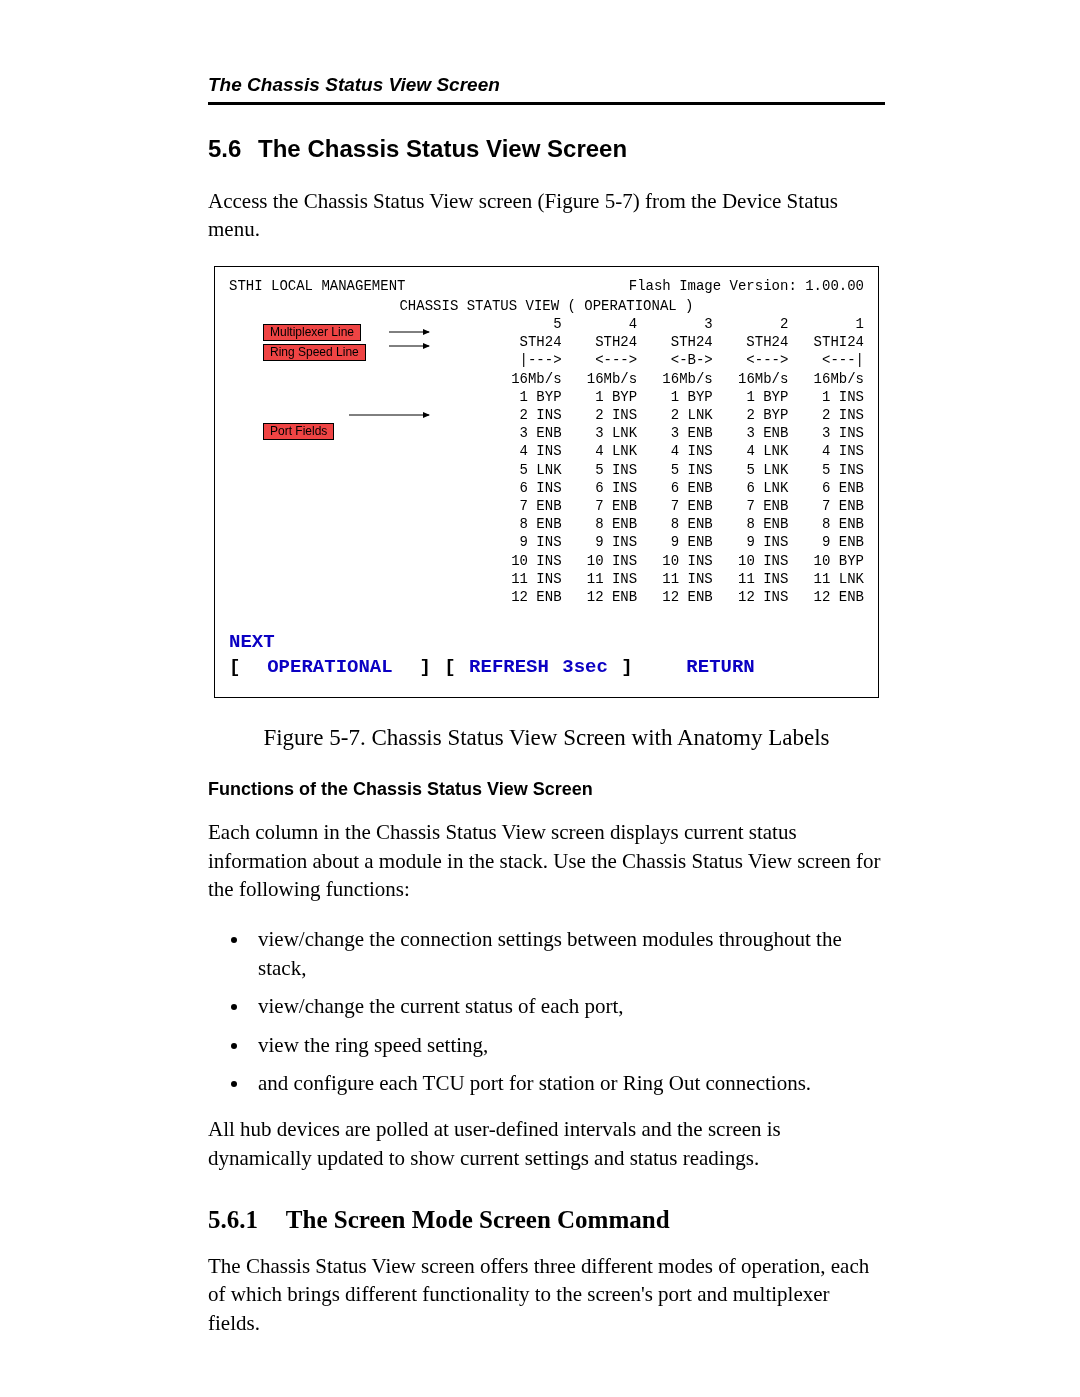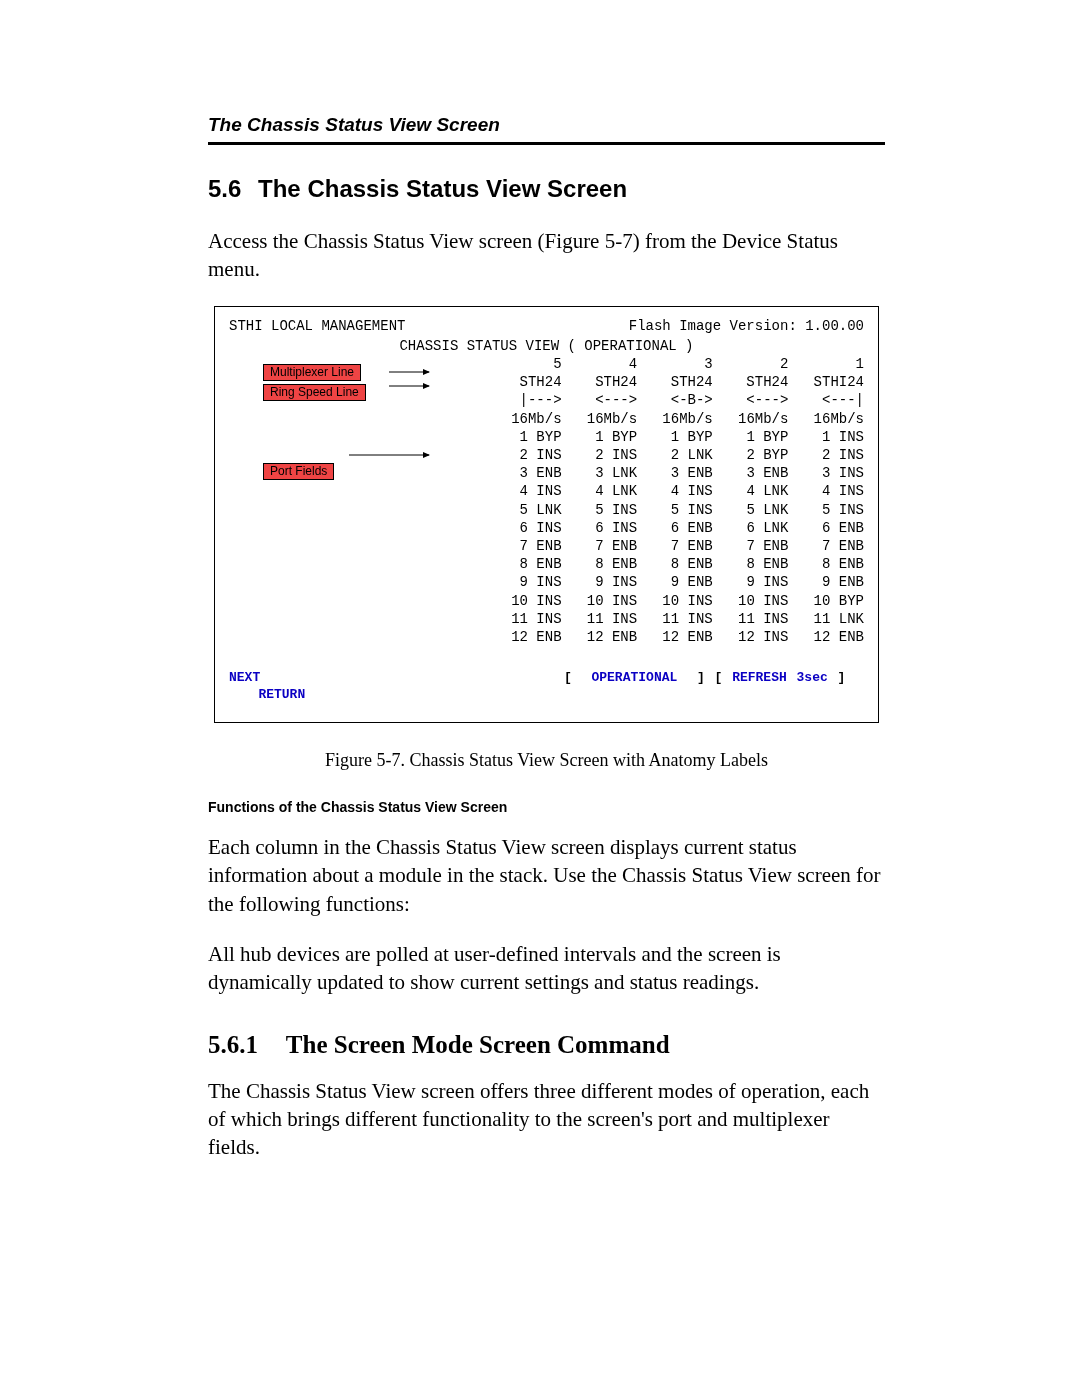"The Chassis Status View Screen" .inner { padding: 114px 195px 0 208px -> 74px 195px 0 208px }
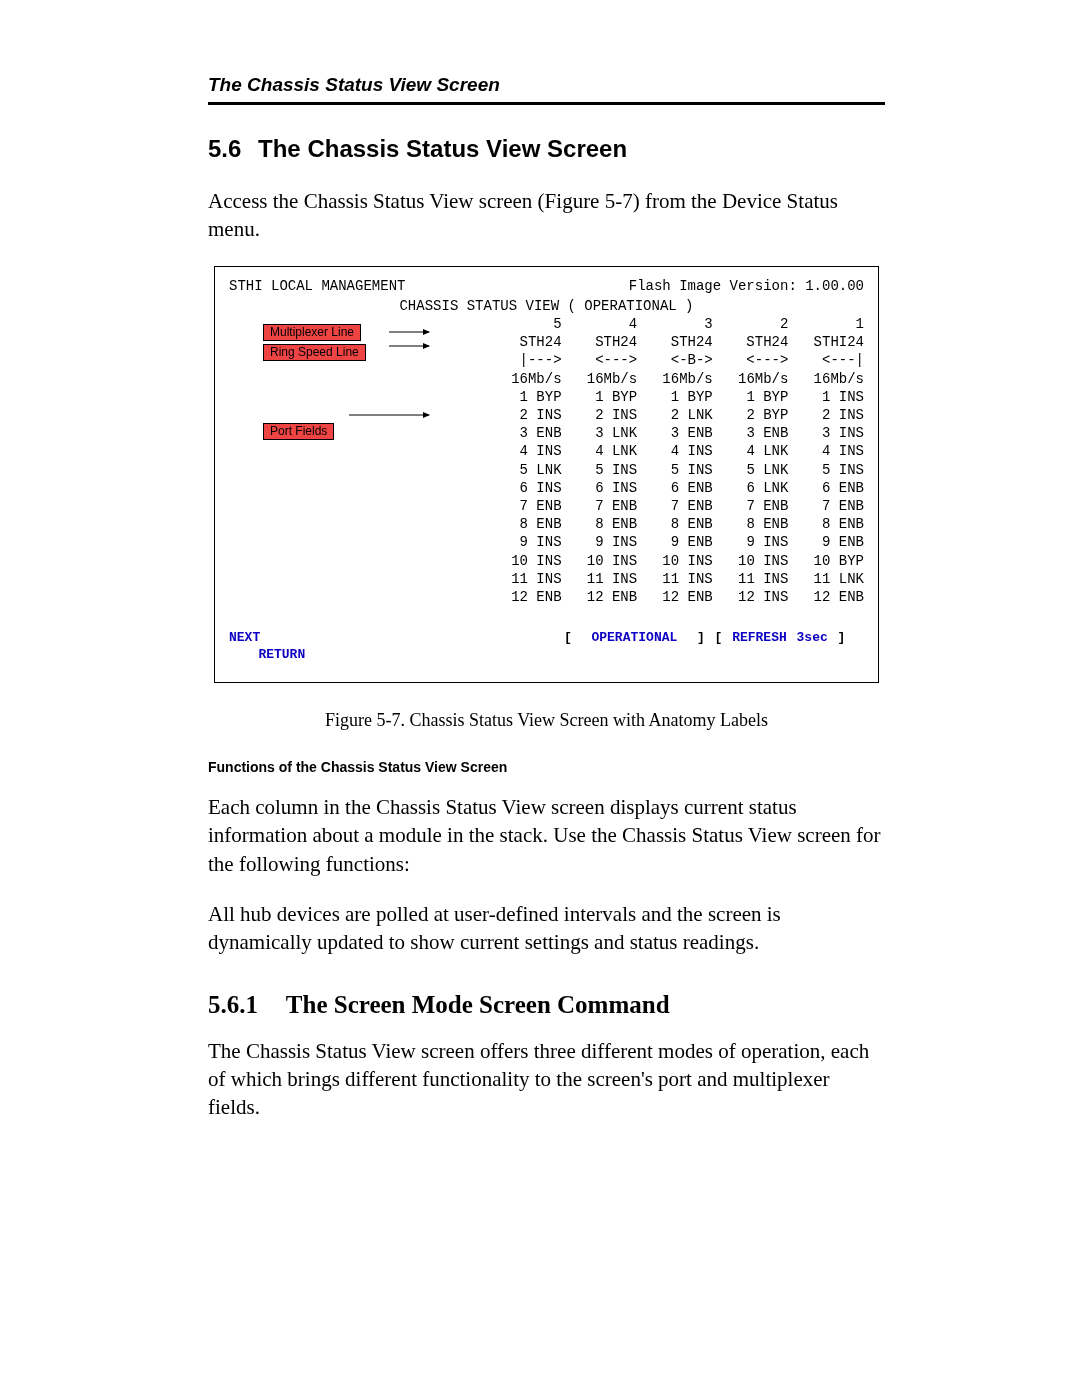"NEXT [ OPERATIONAL ] [" .footer-row { font-size: 13px -> 19px }
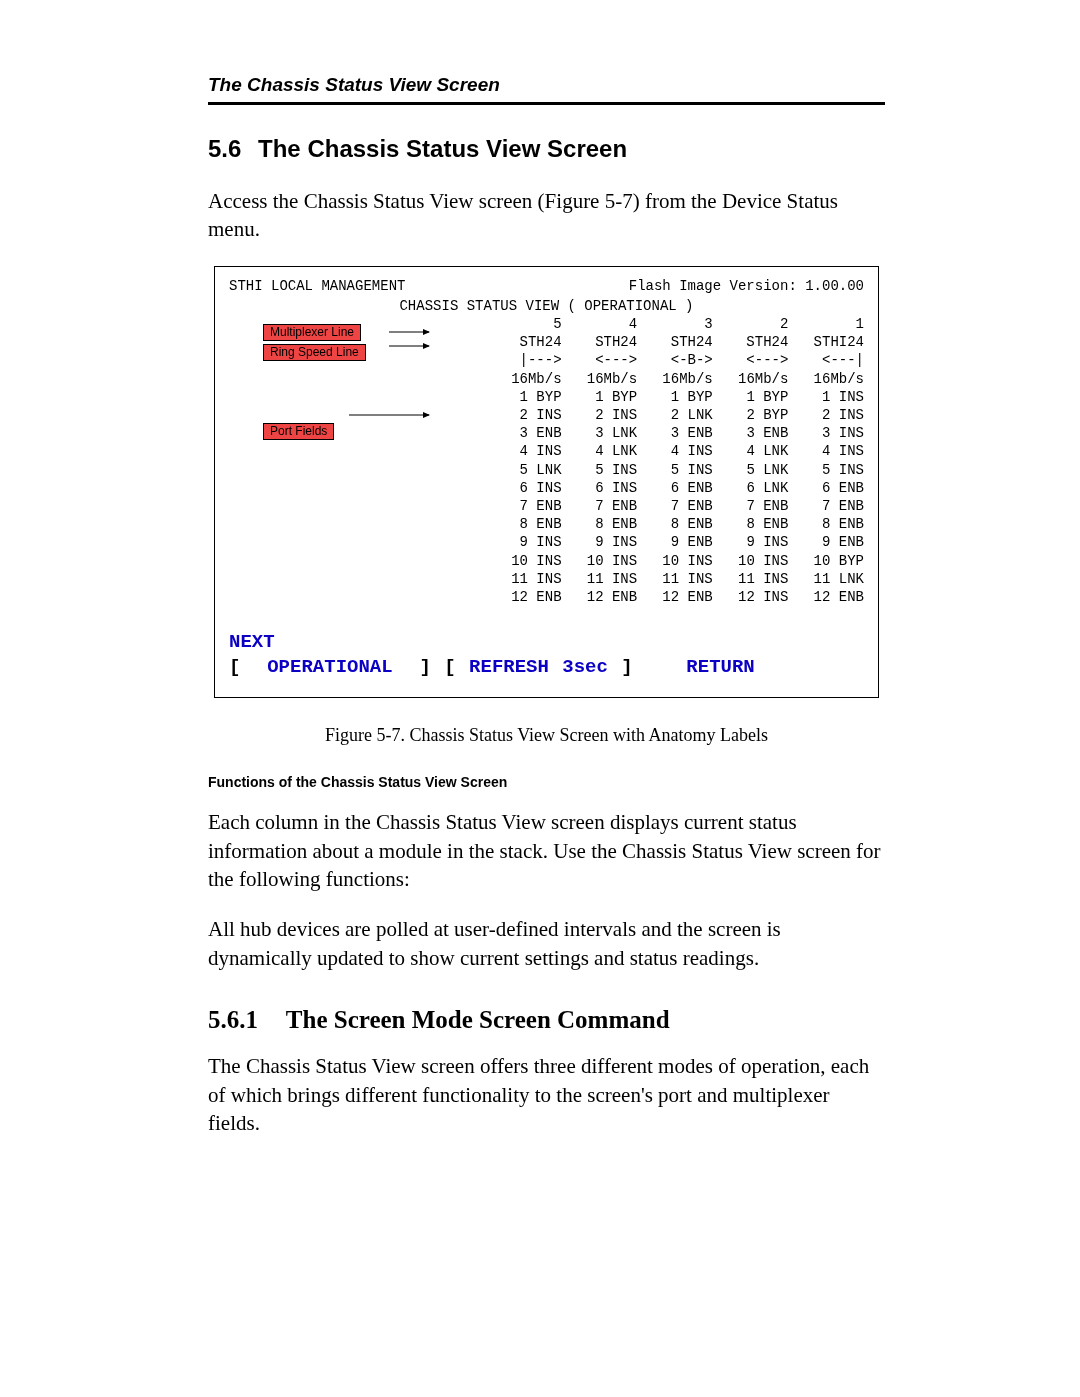"Figure 5-7. Chassis Status View" .fig-caption { font-size: 18px -> 23px }
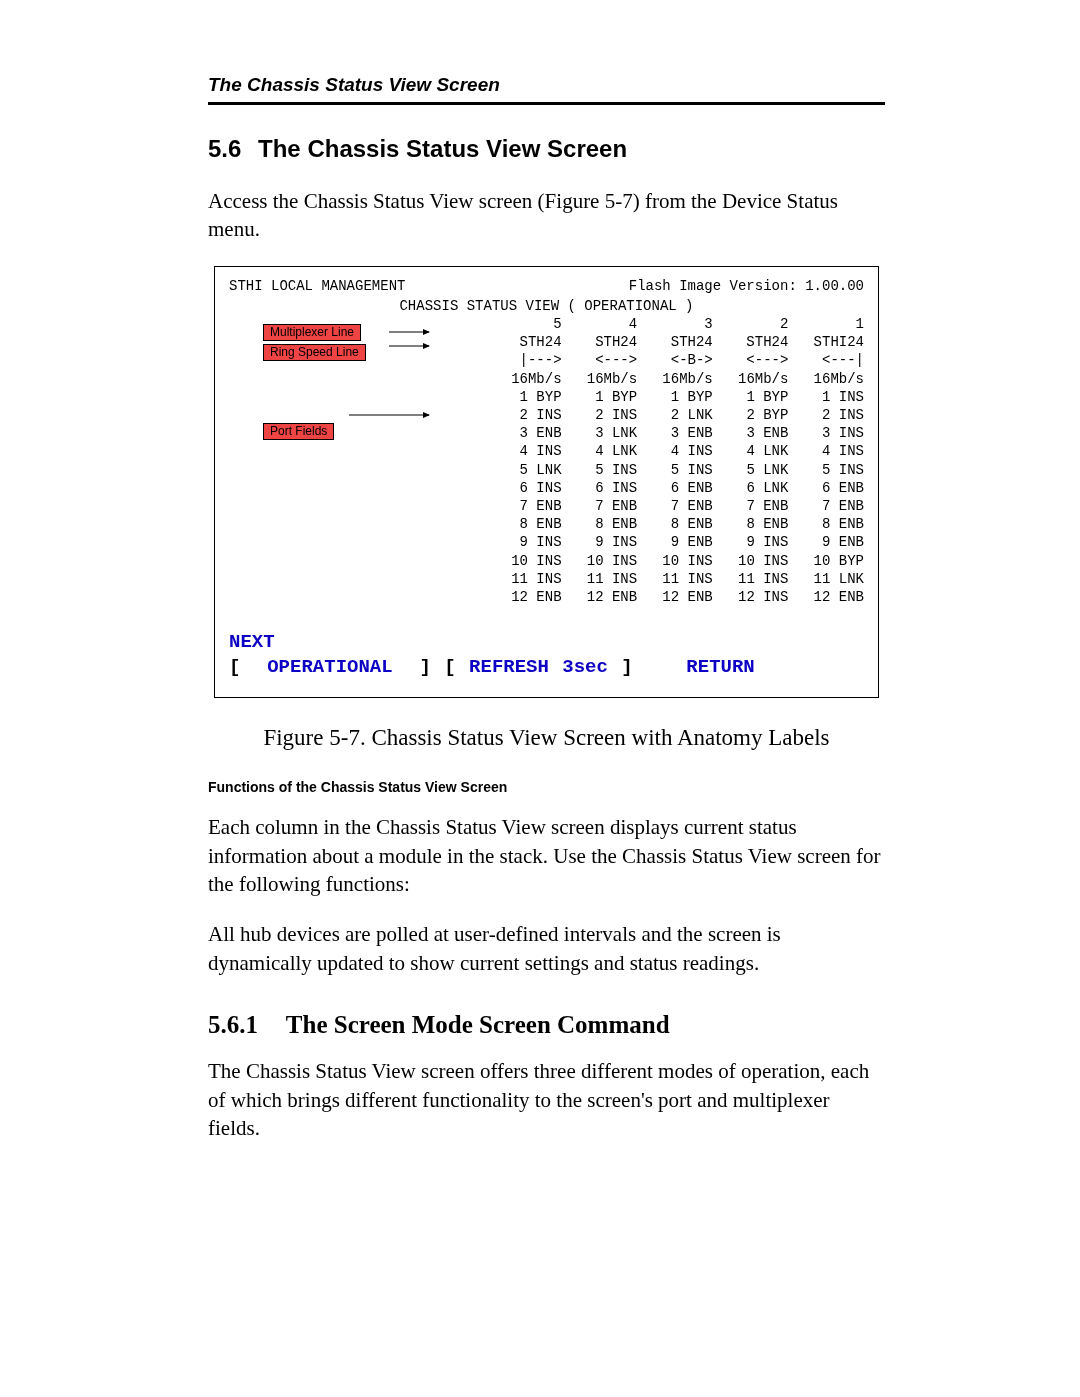"Functions of the Chassis Status" .h2 { font-size: 14px -> 18px }
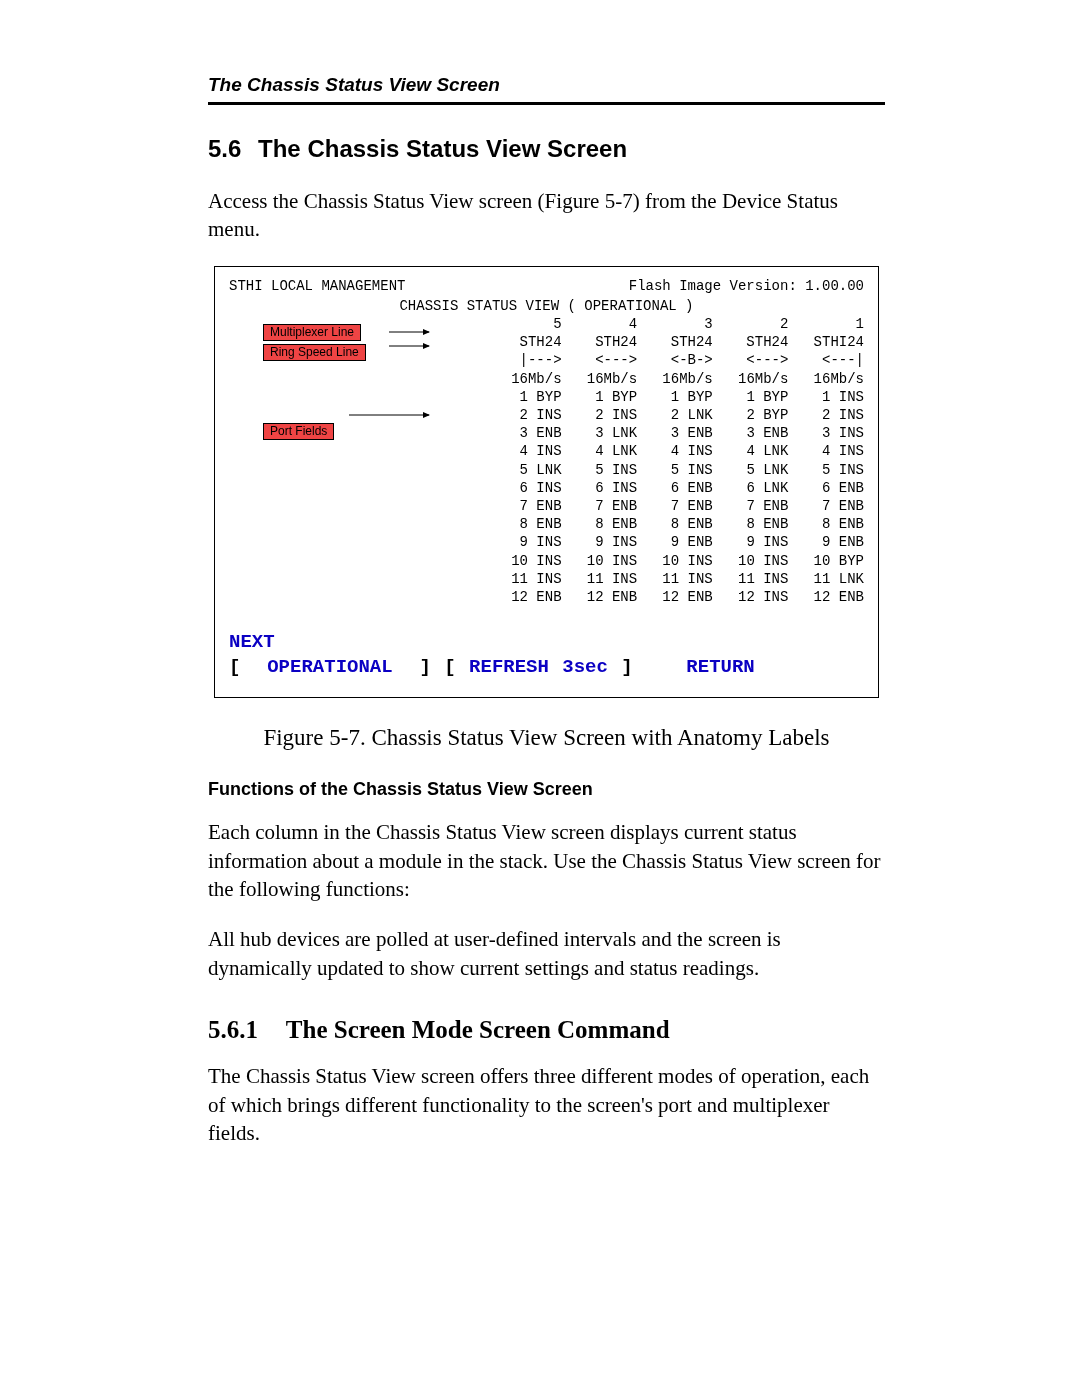"view/change the connection settings" ul.bullets { html: none -> <ul> <li>view/change the connection settings between modules throughout the stack,</li> <li>view/change the current status of each port,</li> <li>view the ring speed setting,</li> <li>and configure each TCU port for station or Ring Out connections.</li> </ul> }
